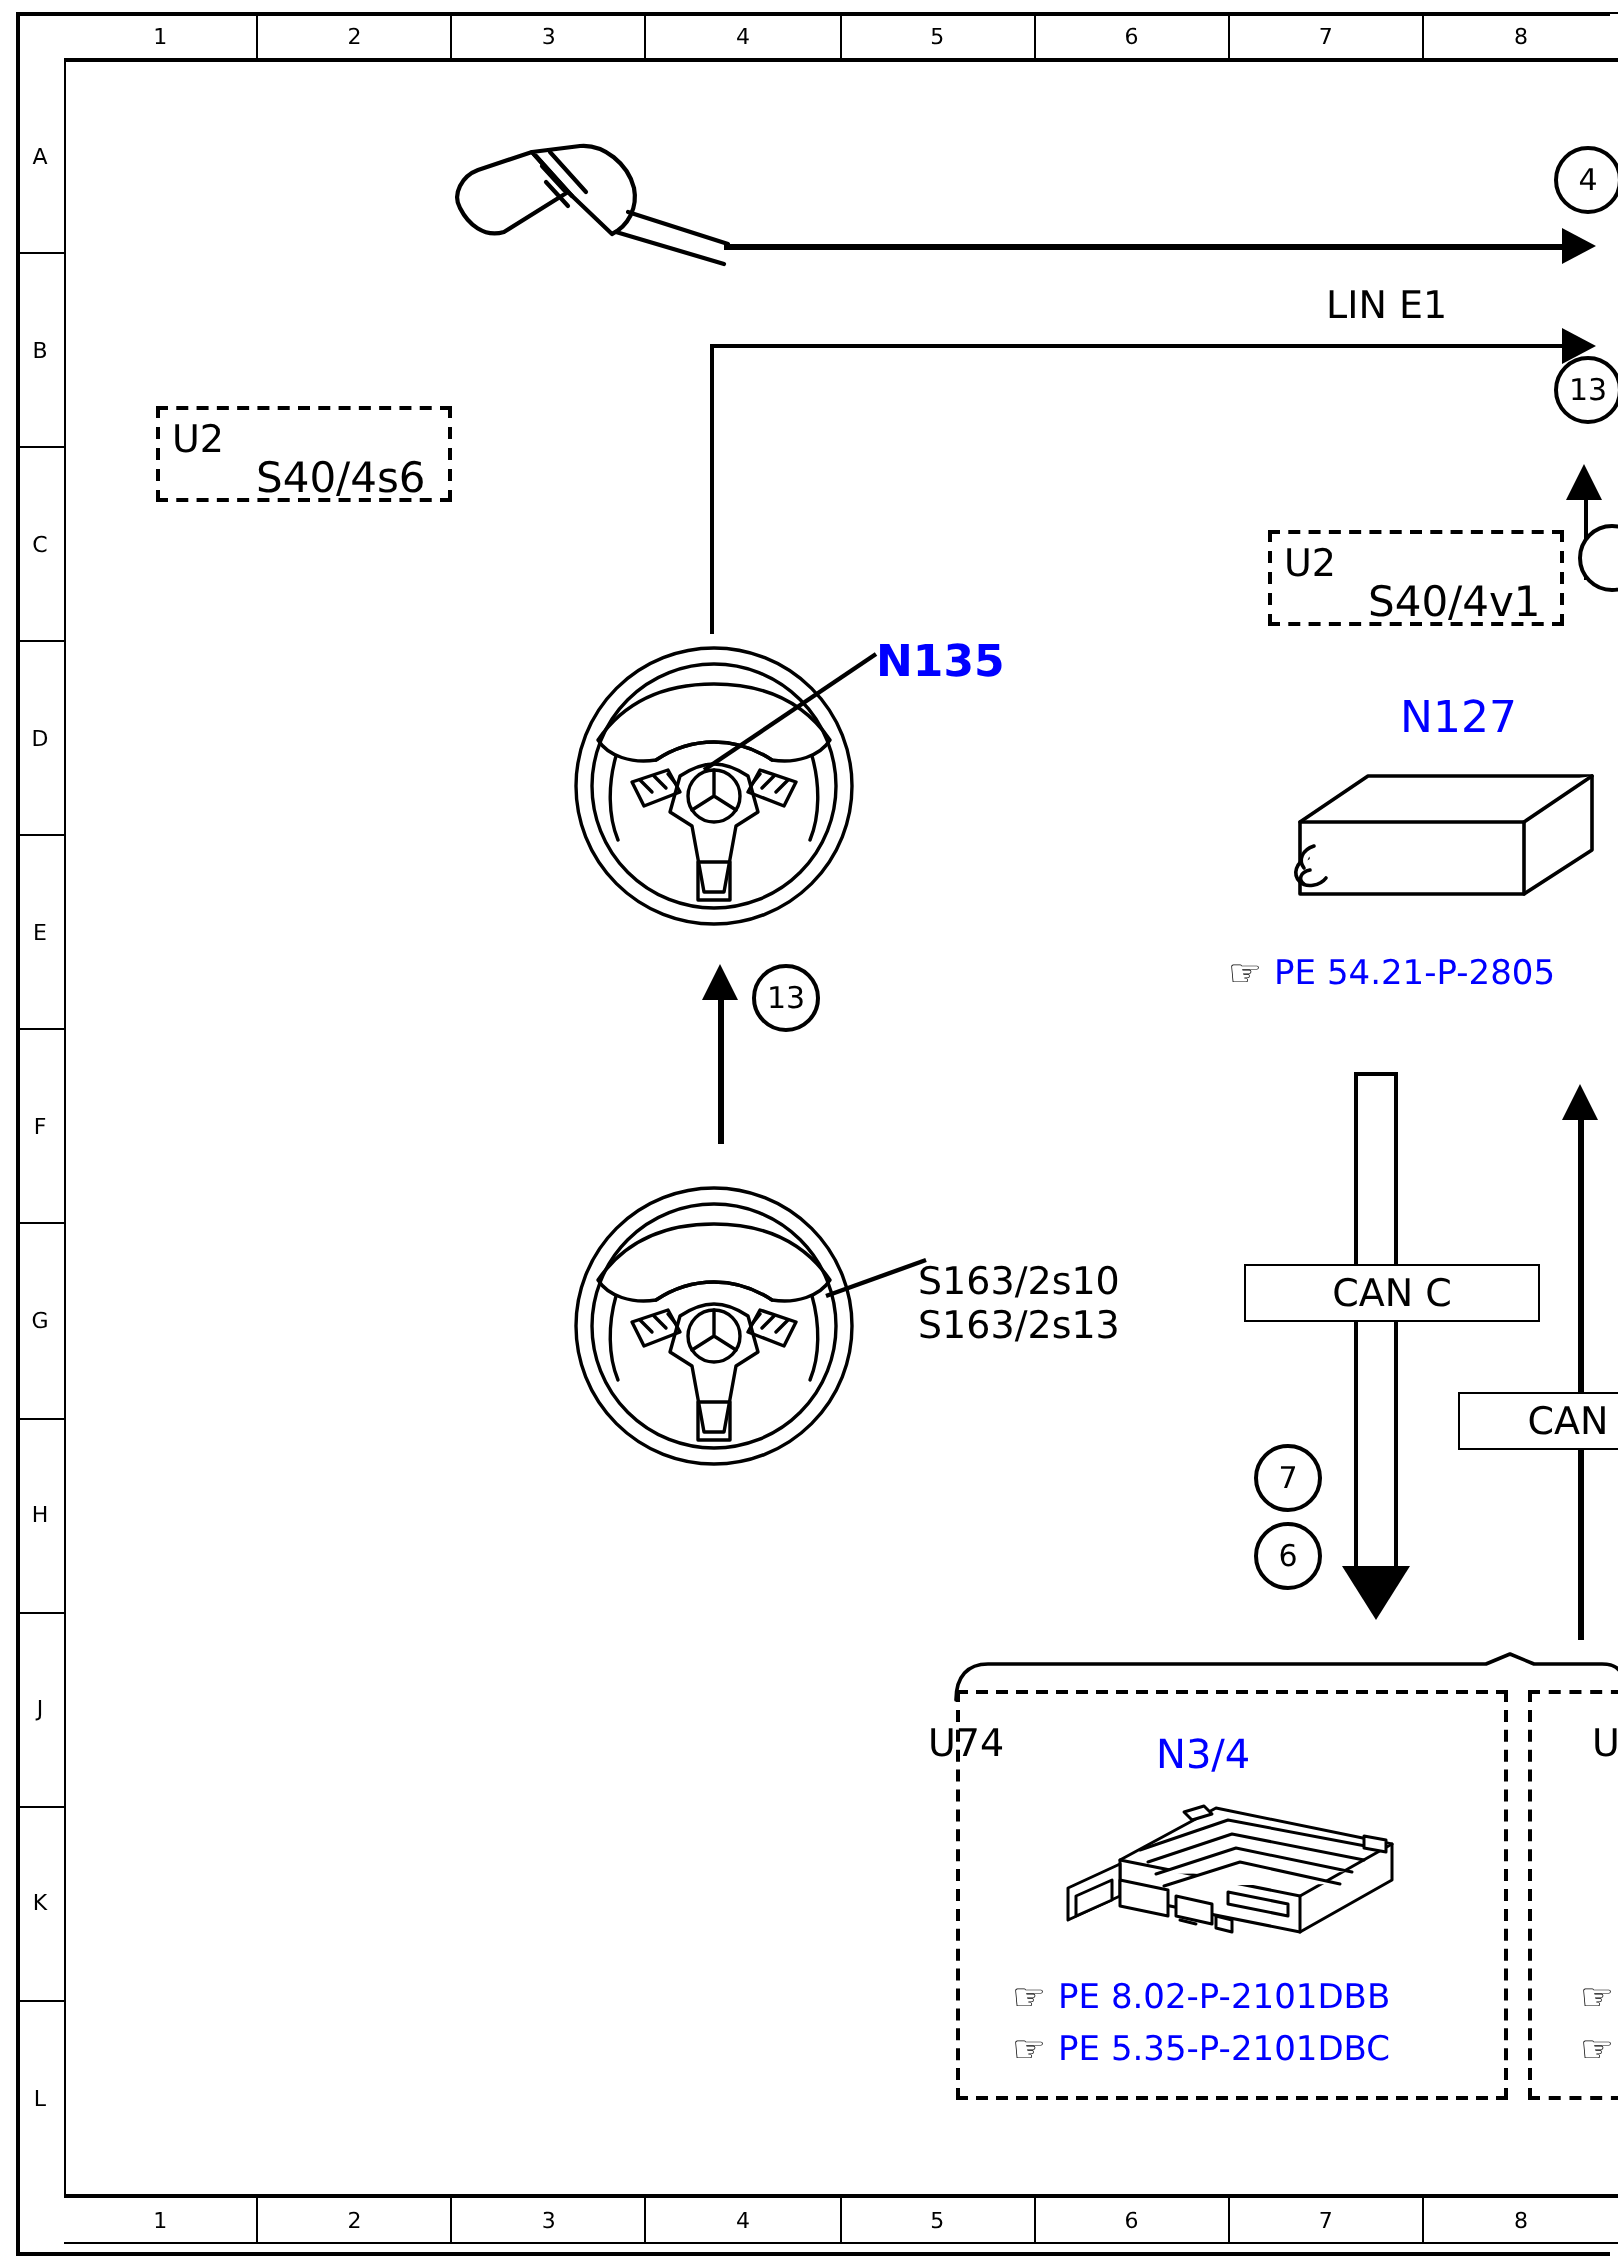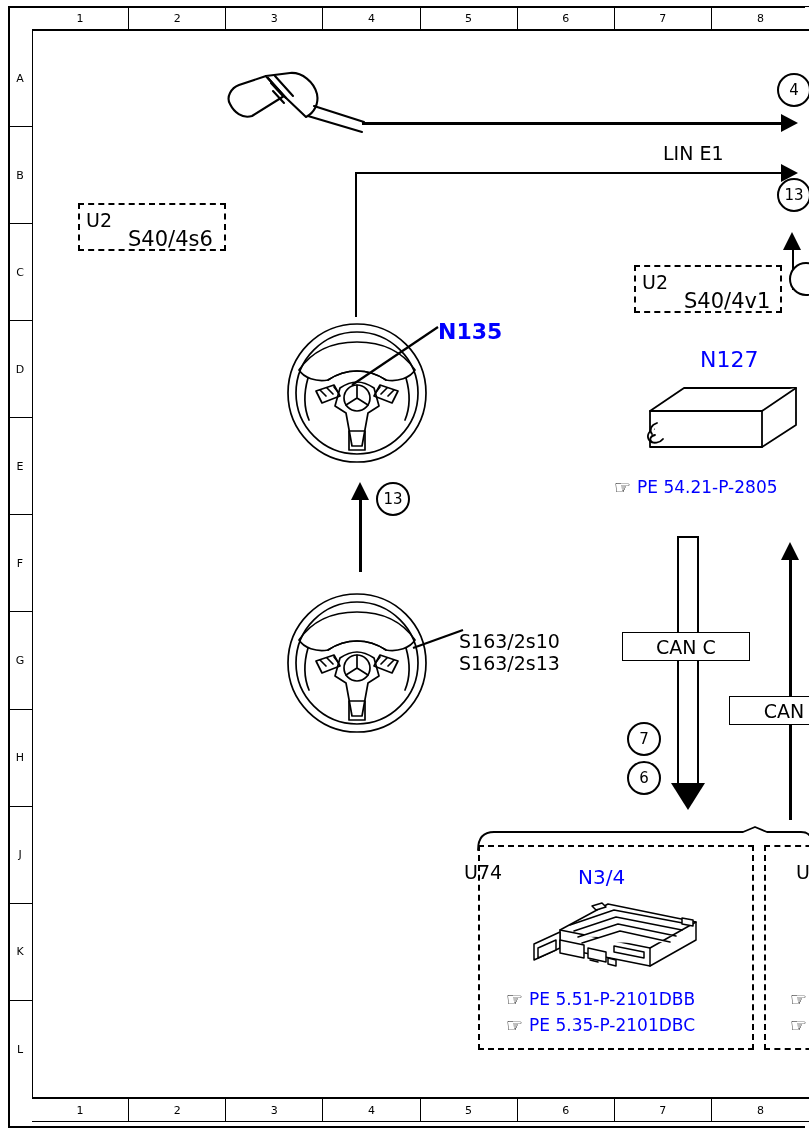"CAN C" div.busbox { width: 128px -> 148px }
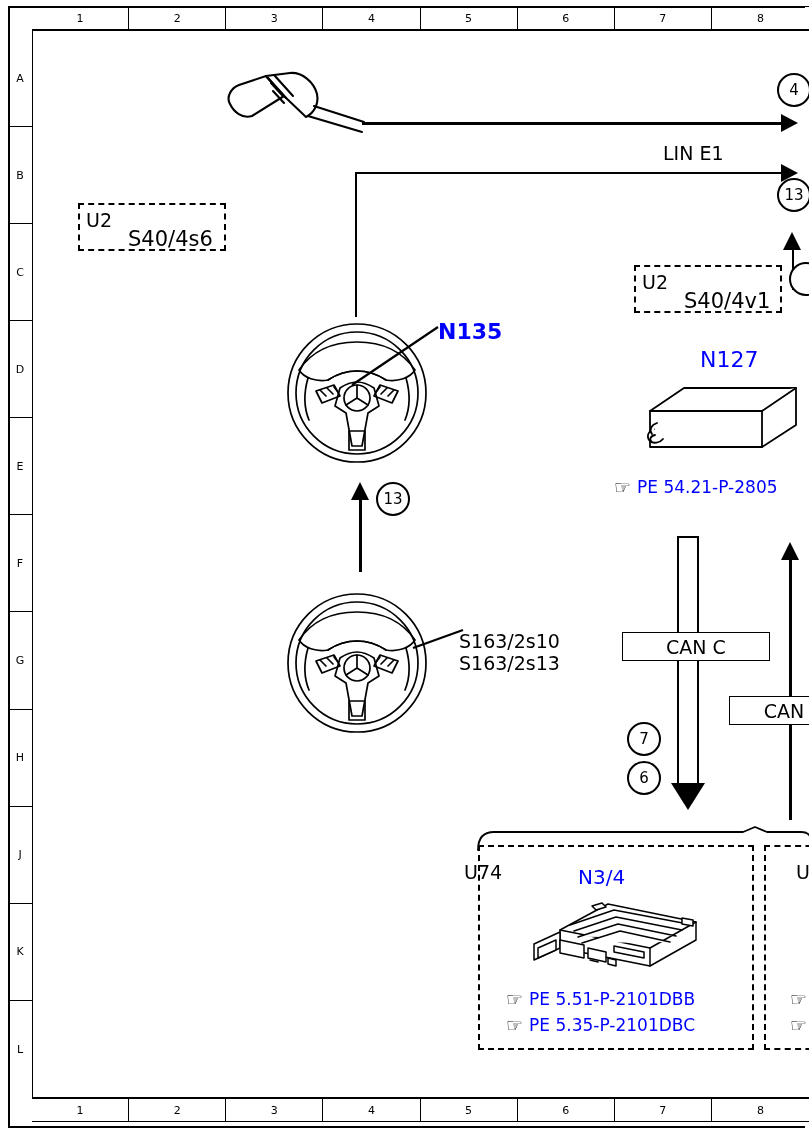"PE 5.51-P-2101DBB" span.petxt { text: 5.51-P-2101DBB -> 8.02-P-2101DBB }
